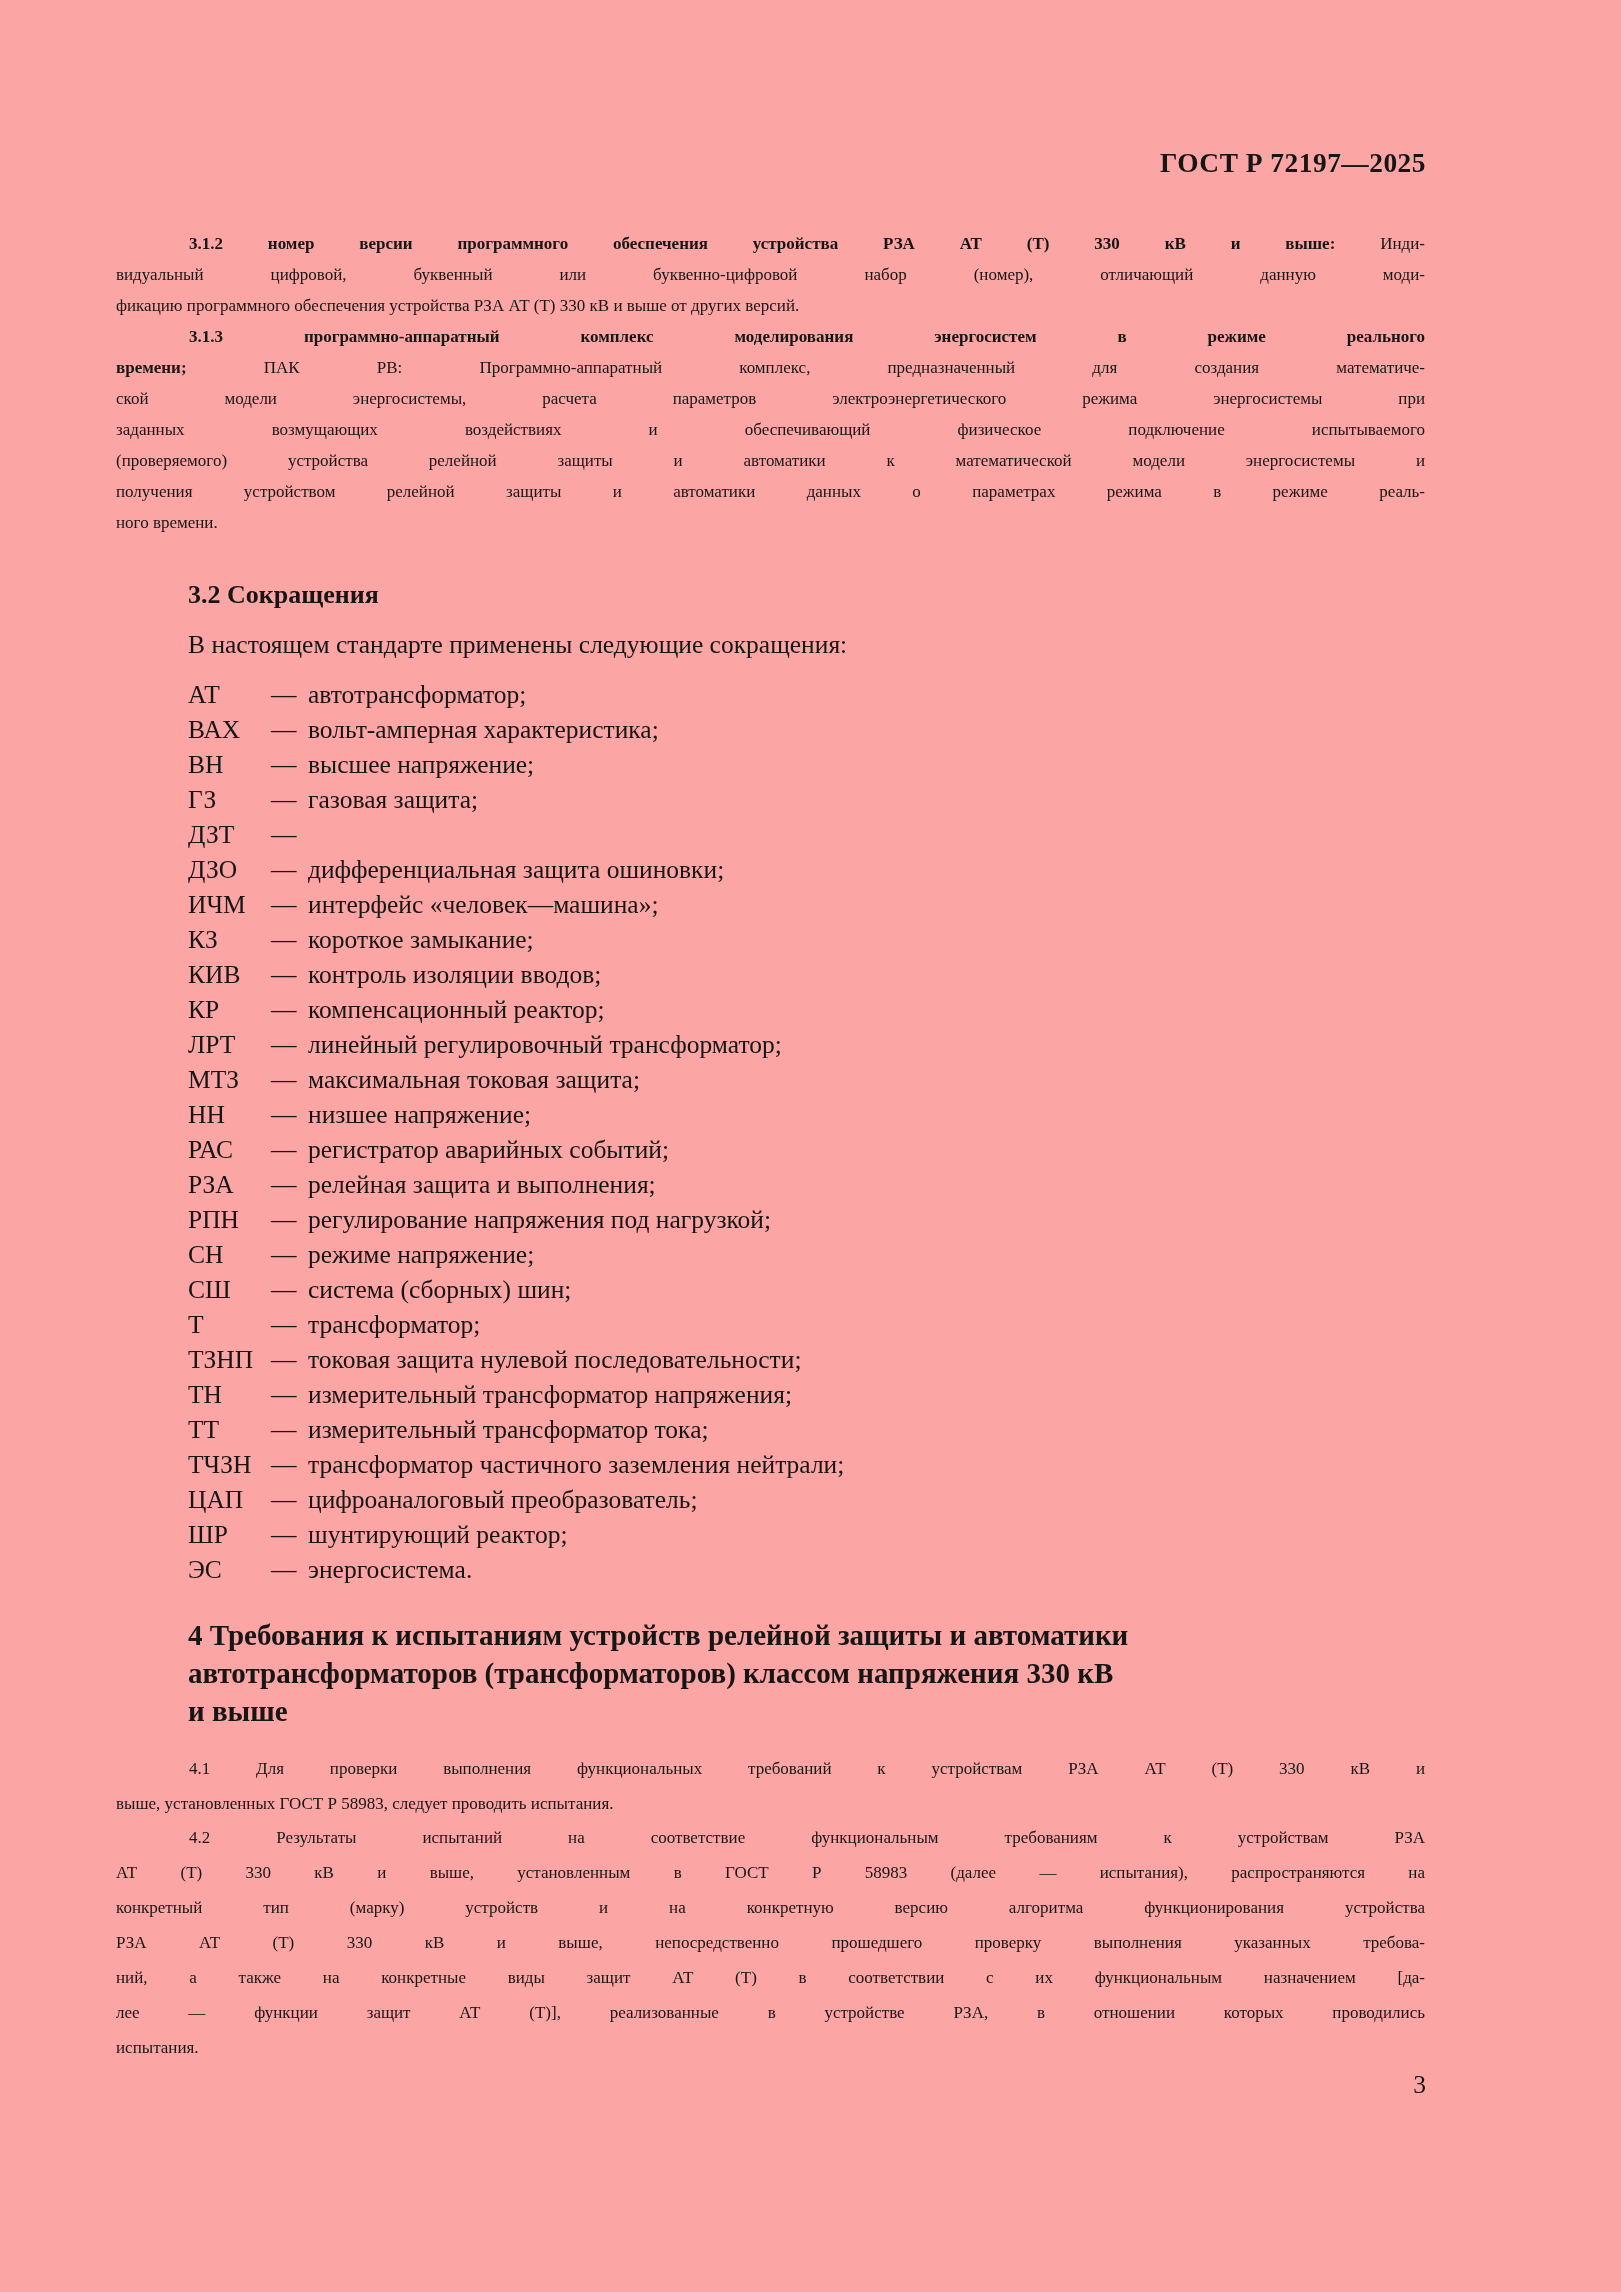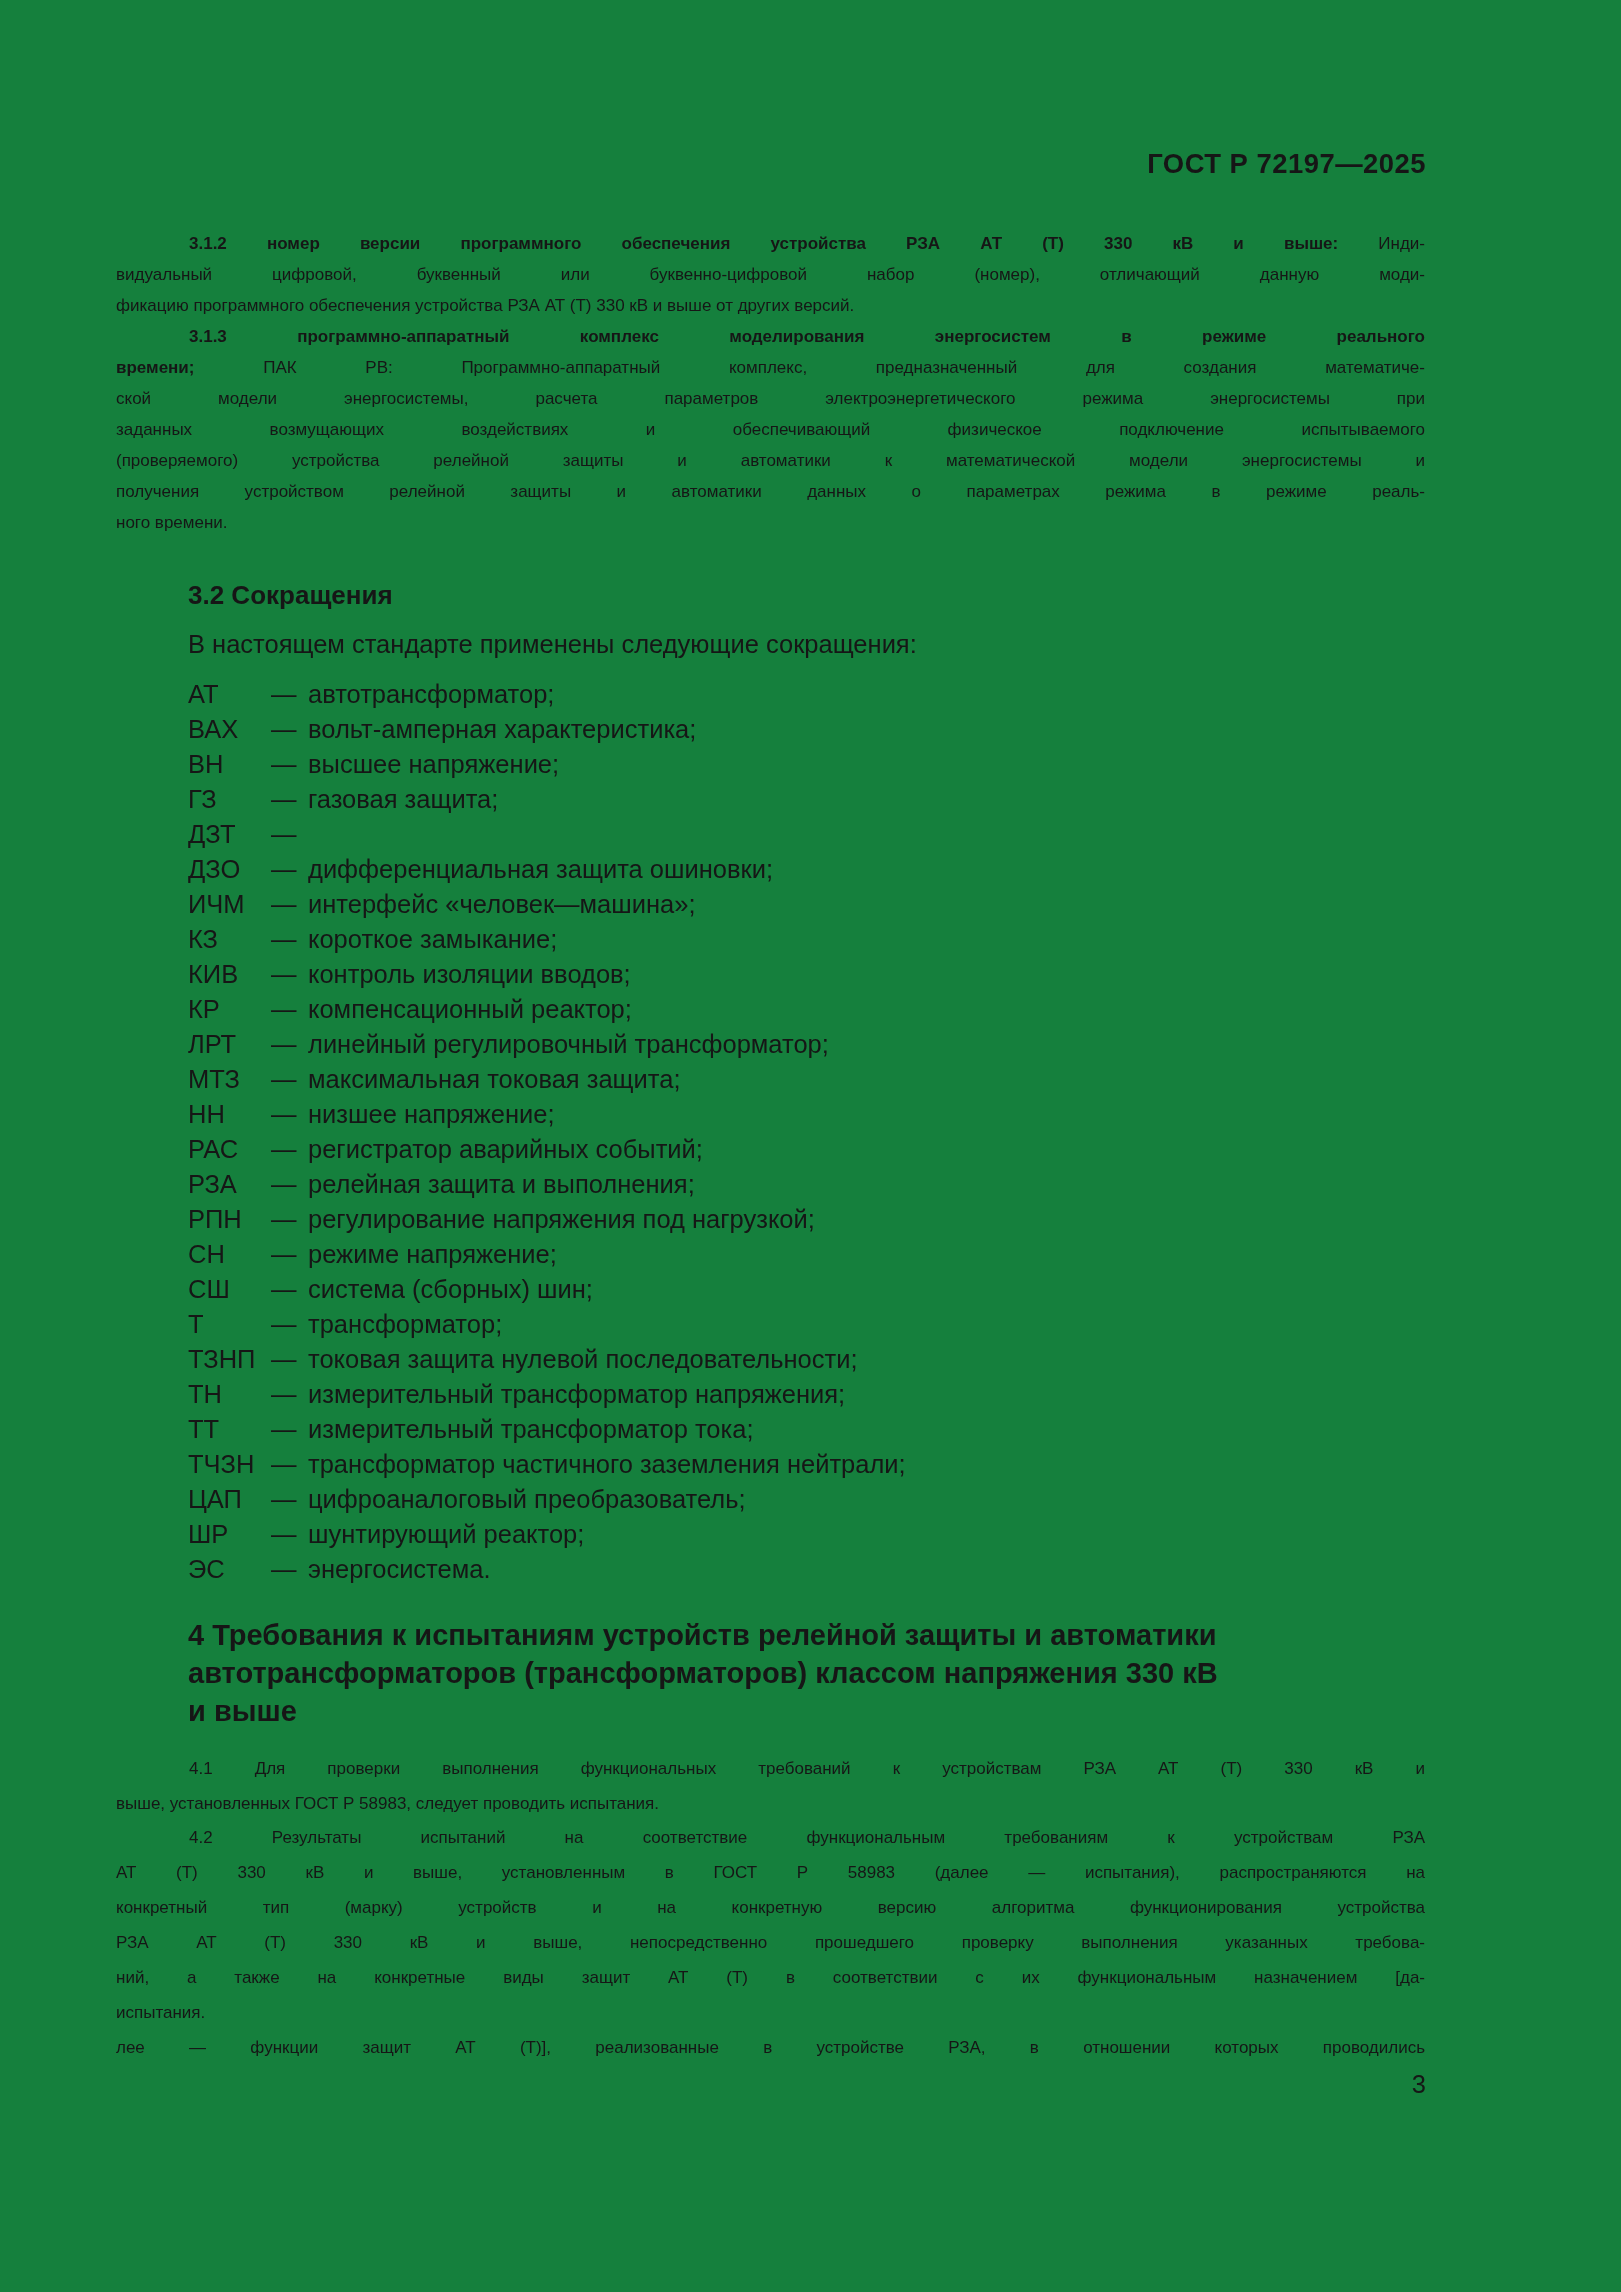"ГОСТ Р 72197—2025" .page { background: #15803d -> #fca5a5; font-family: Liberation Sans, sans-serif -> Liberation Serif, serif }
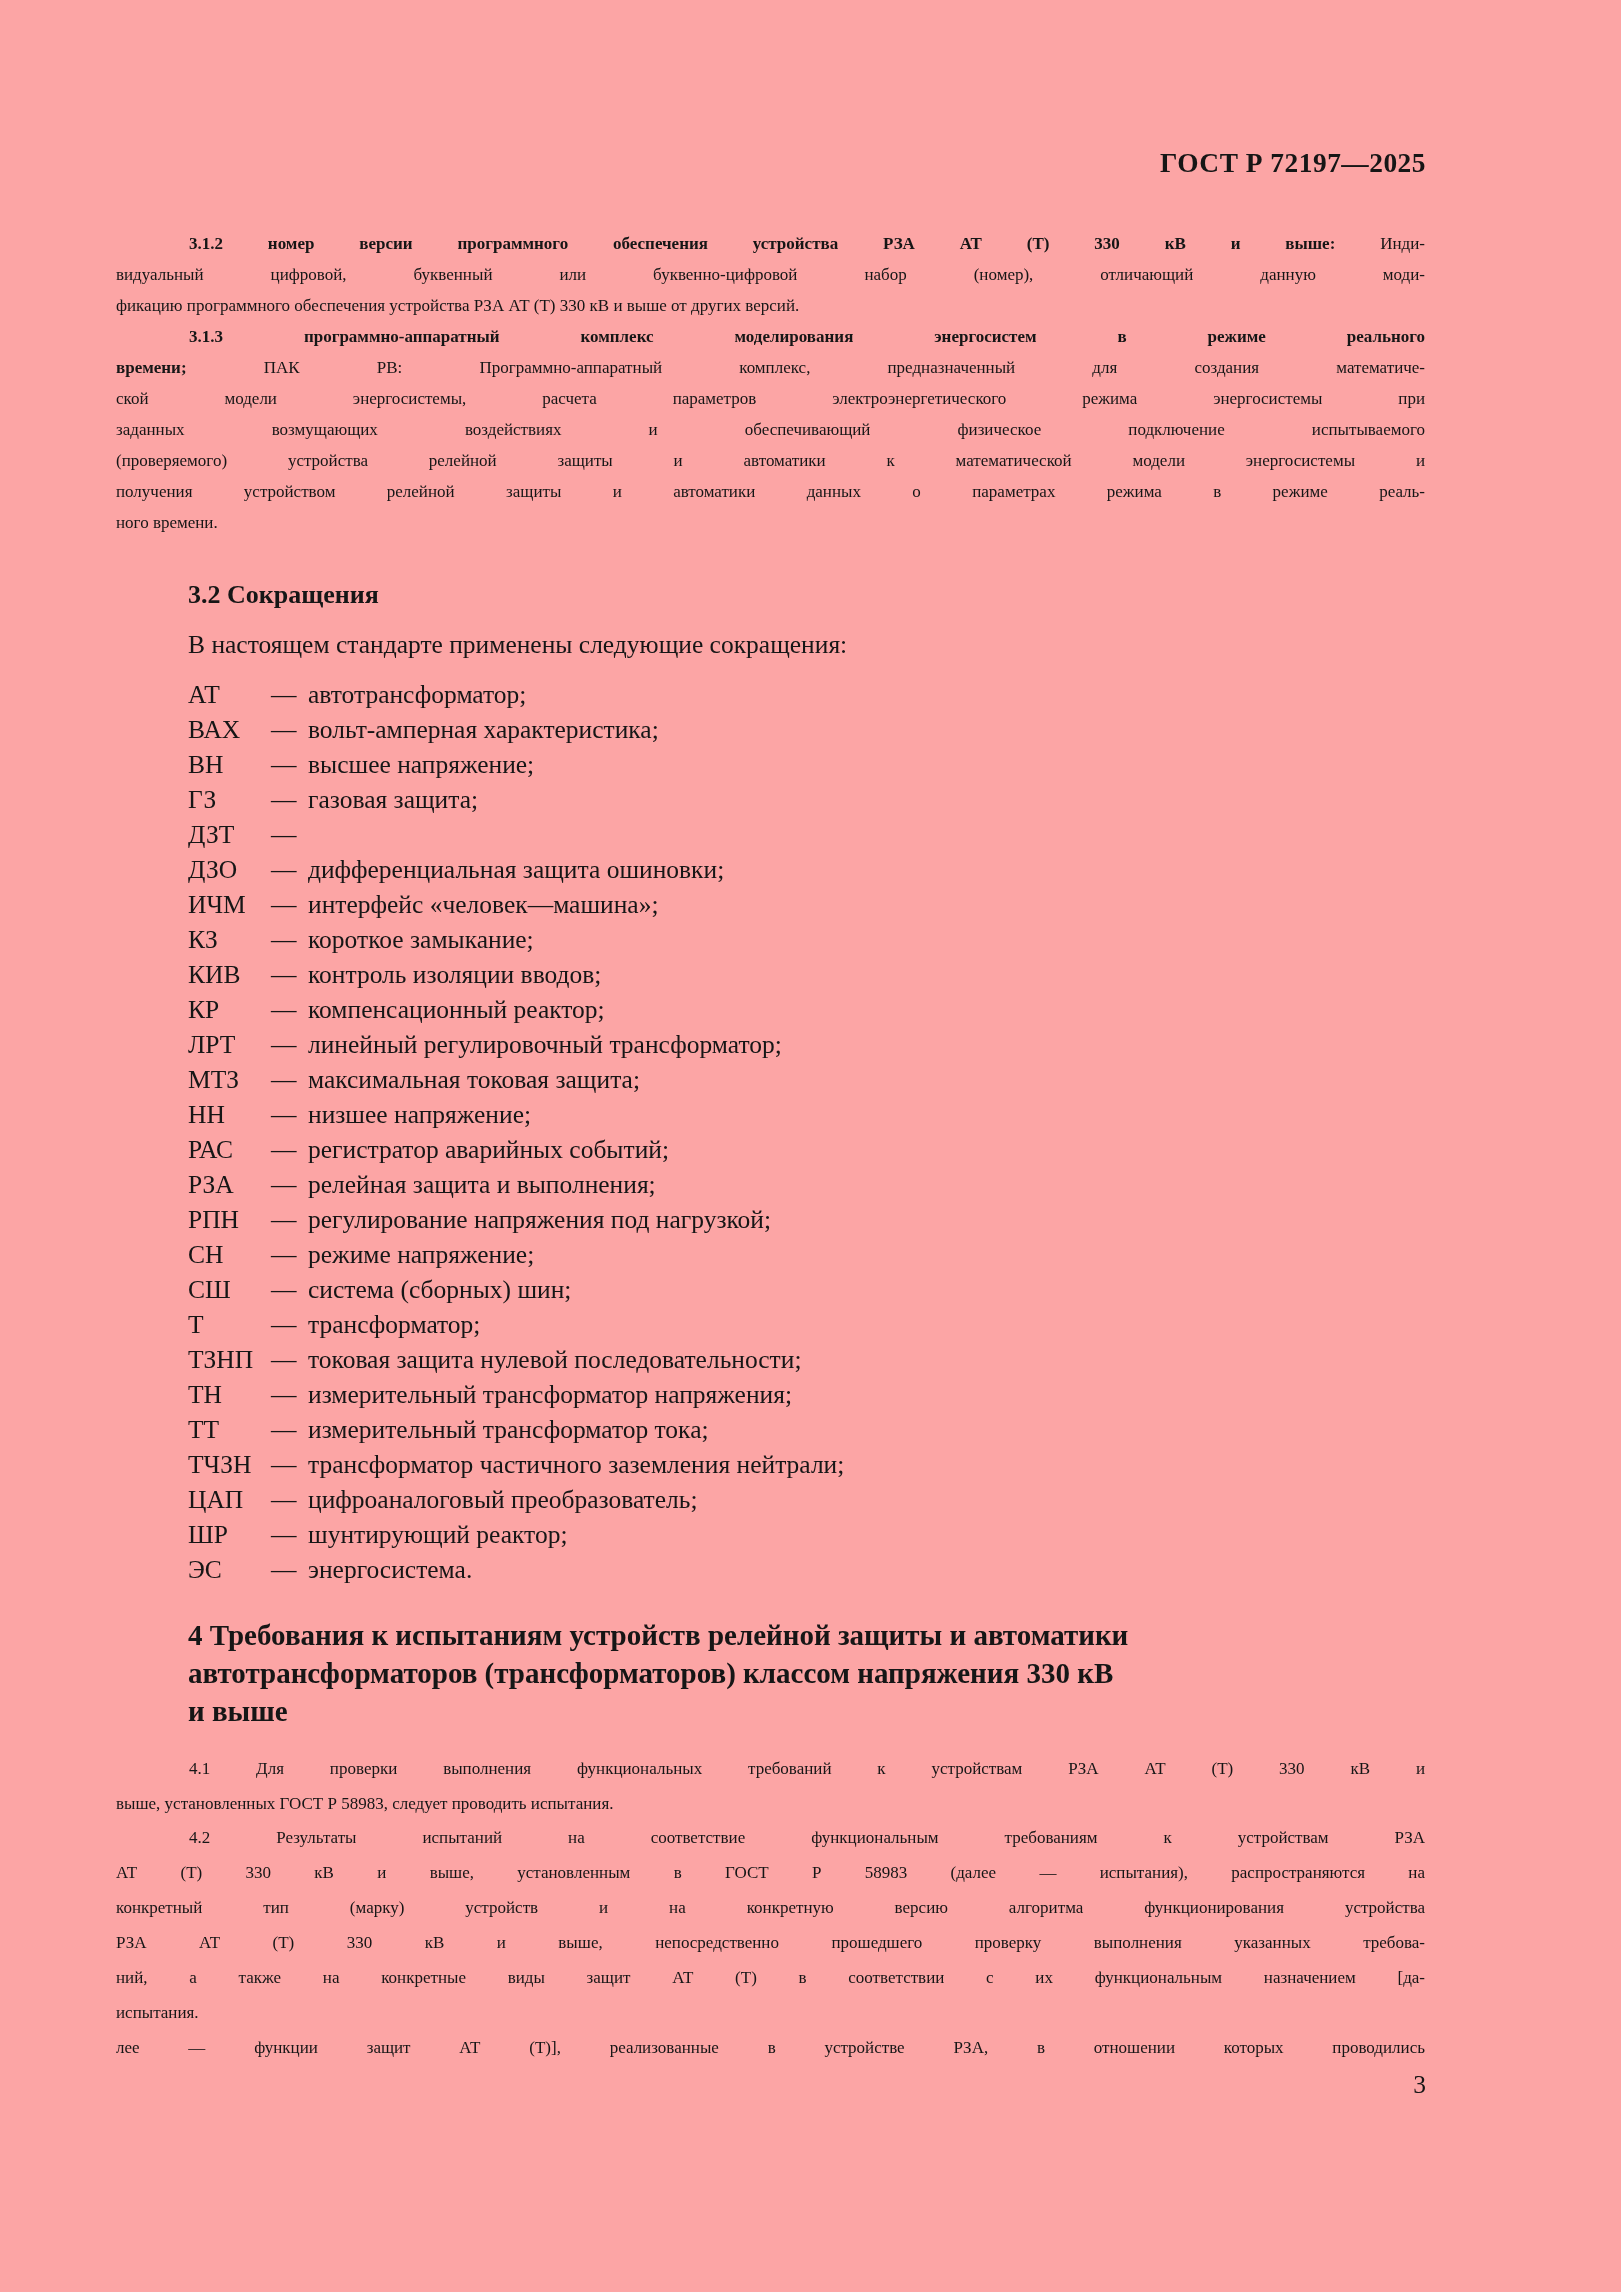"испытания." div.line { order: before "лее — функции защит АТ" -> after "лее — функции защит АТ" }
